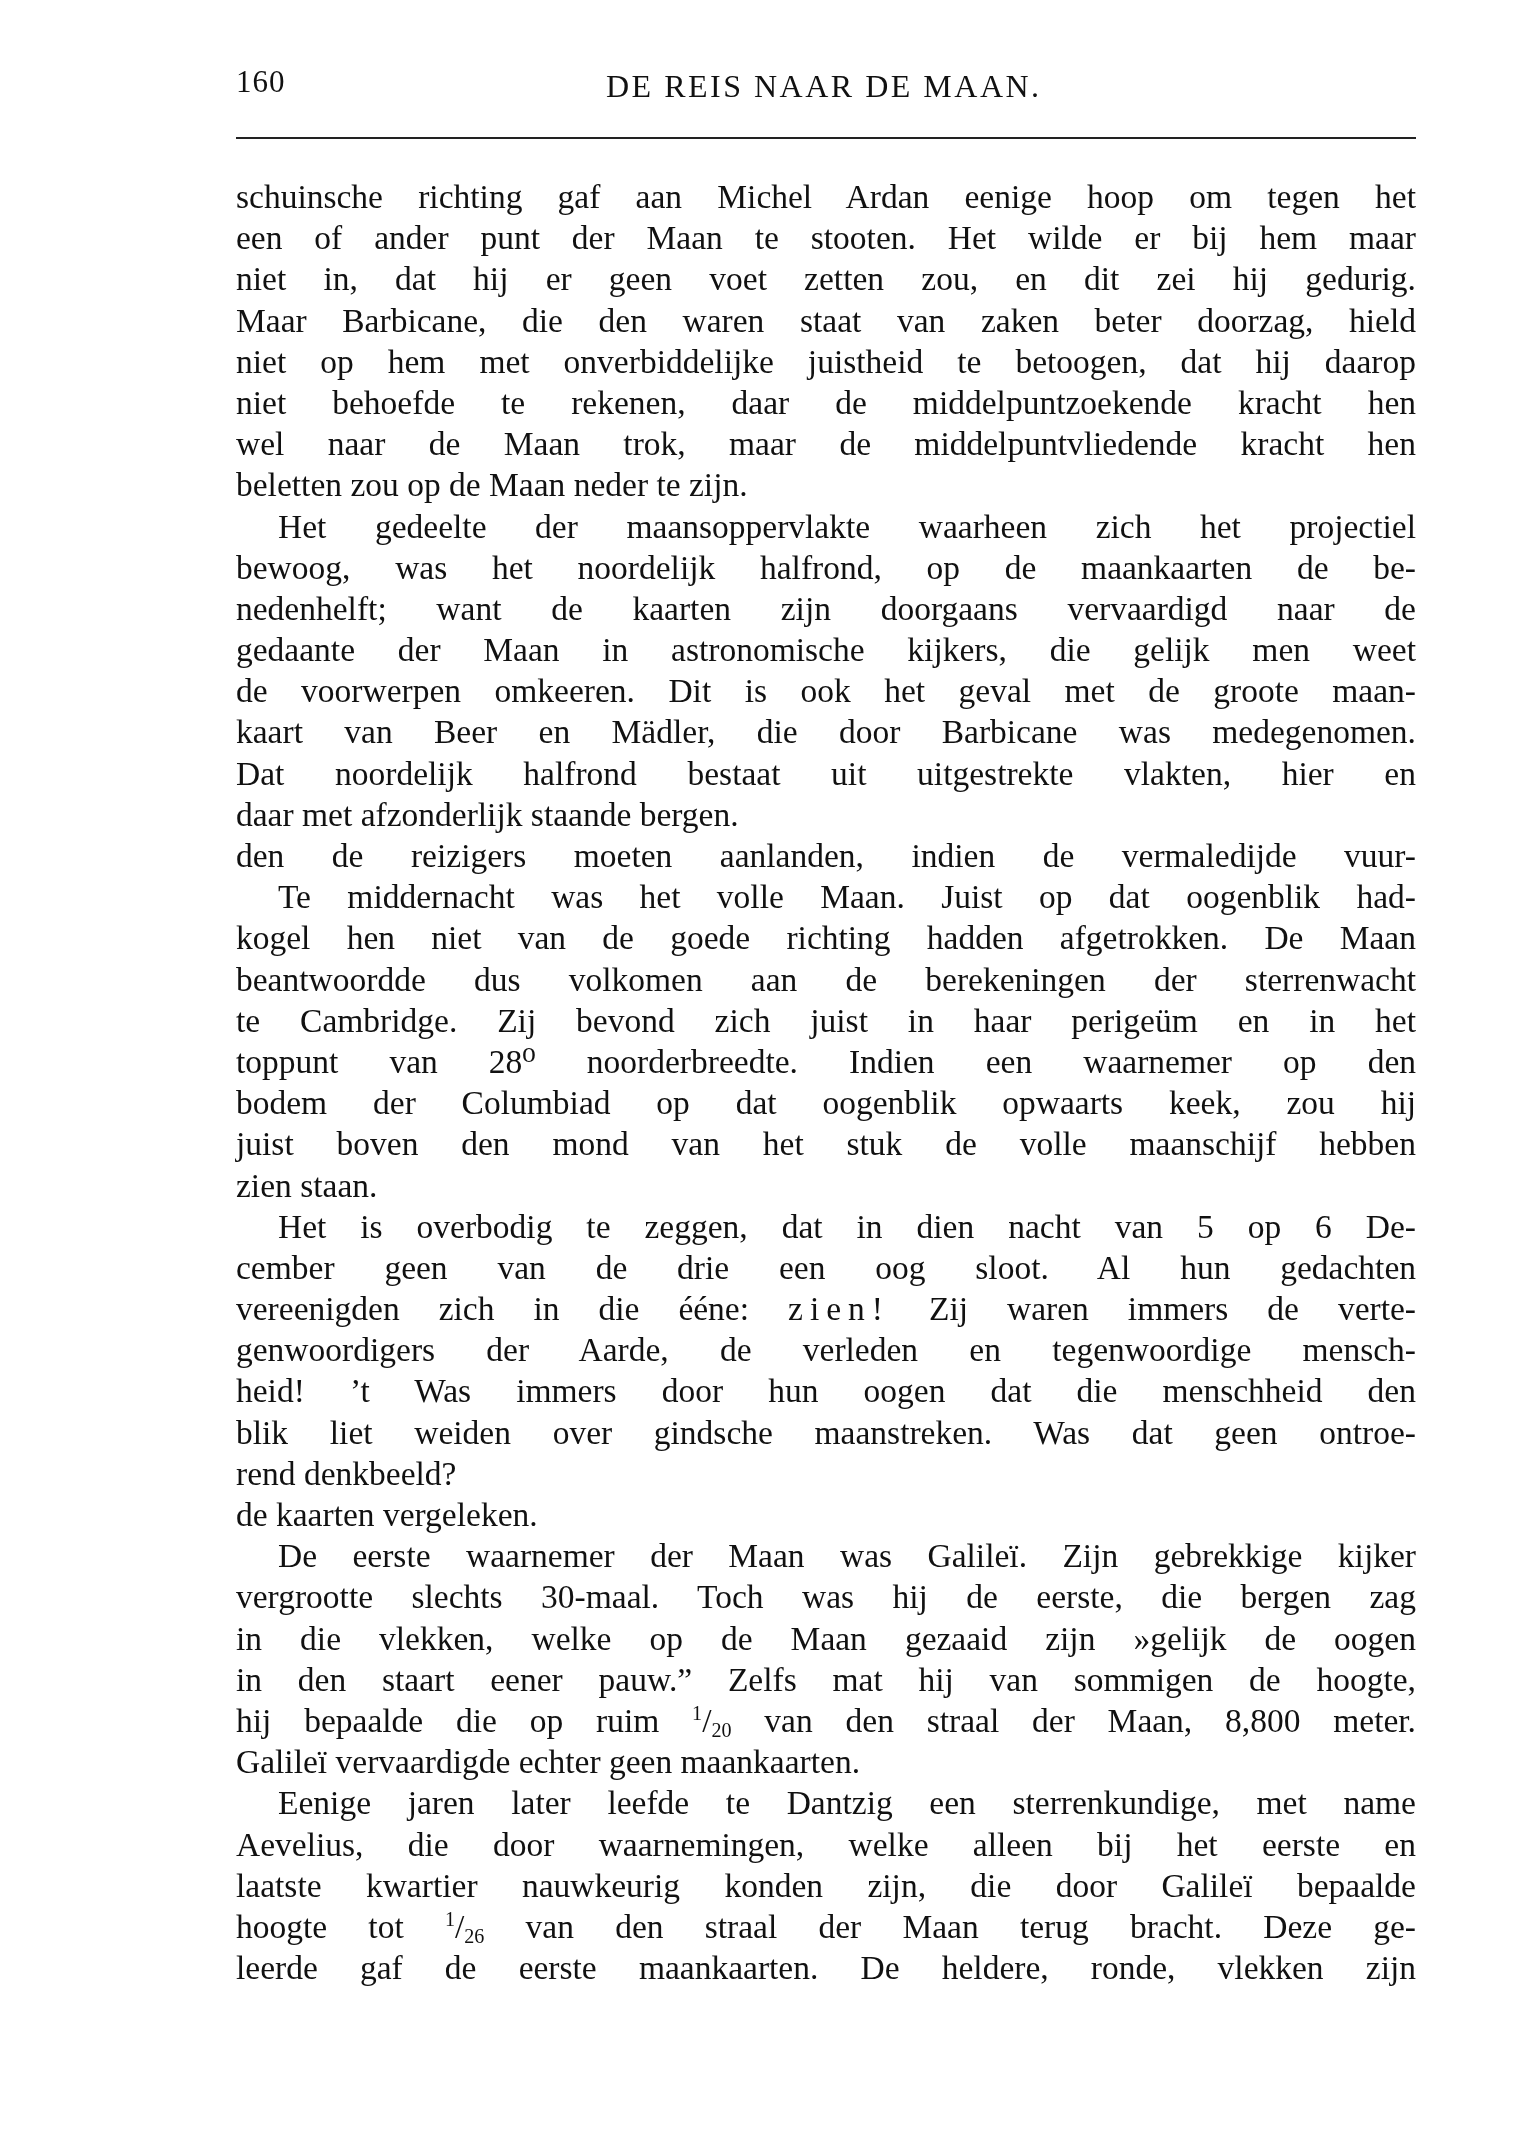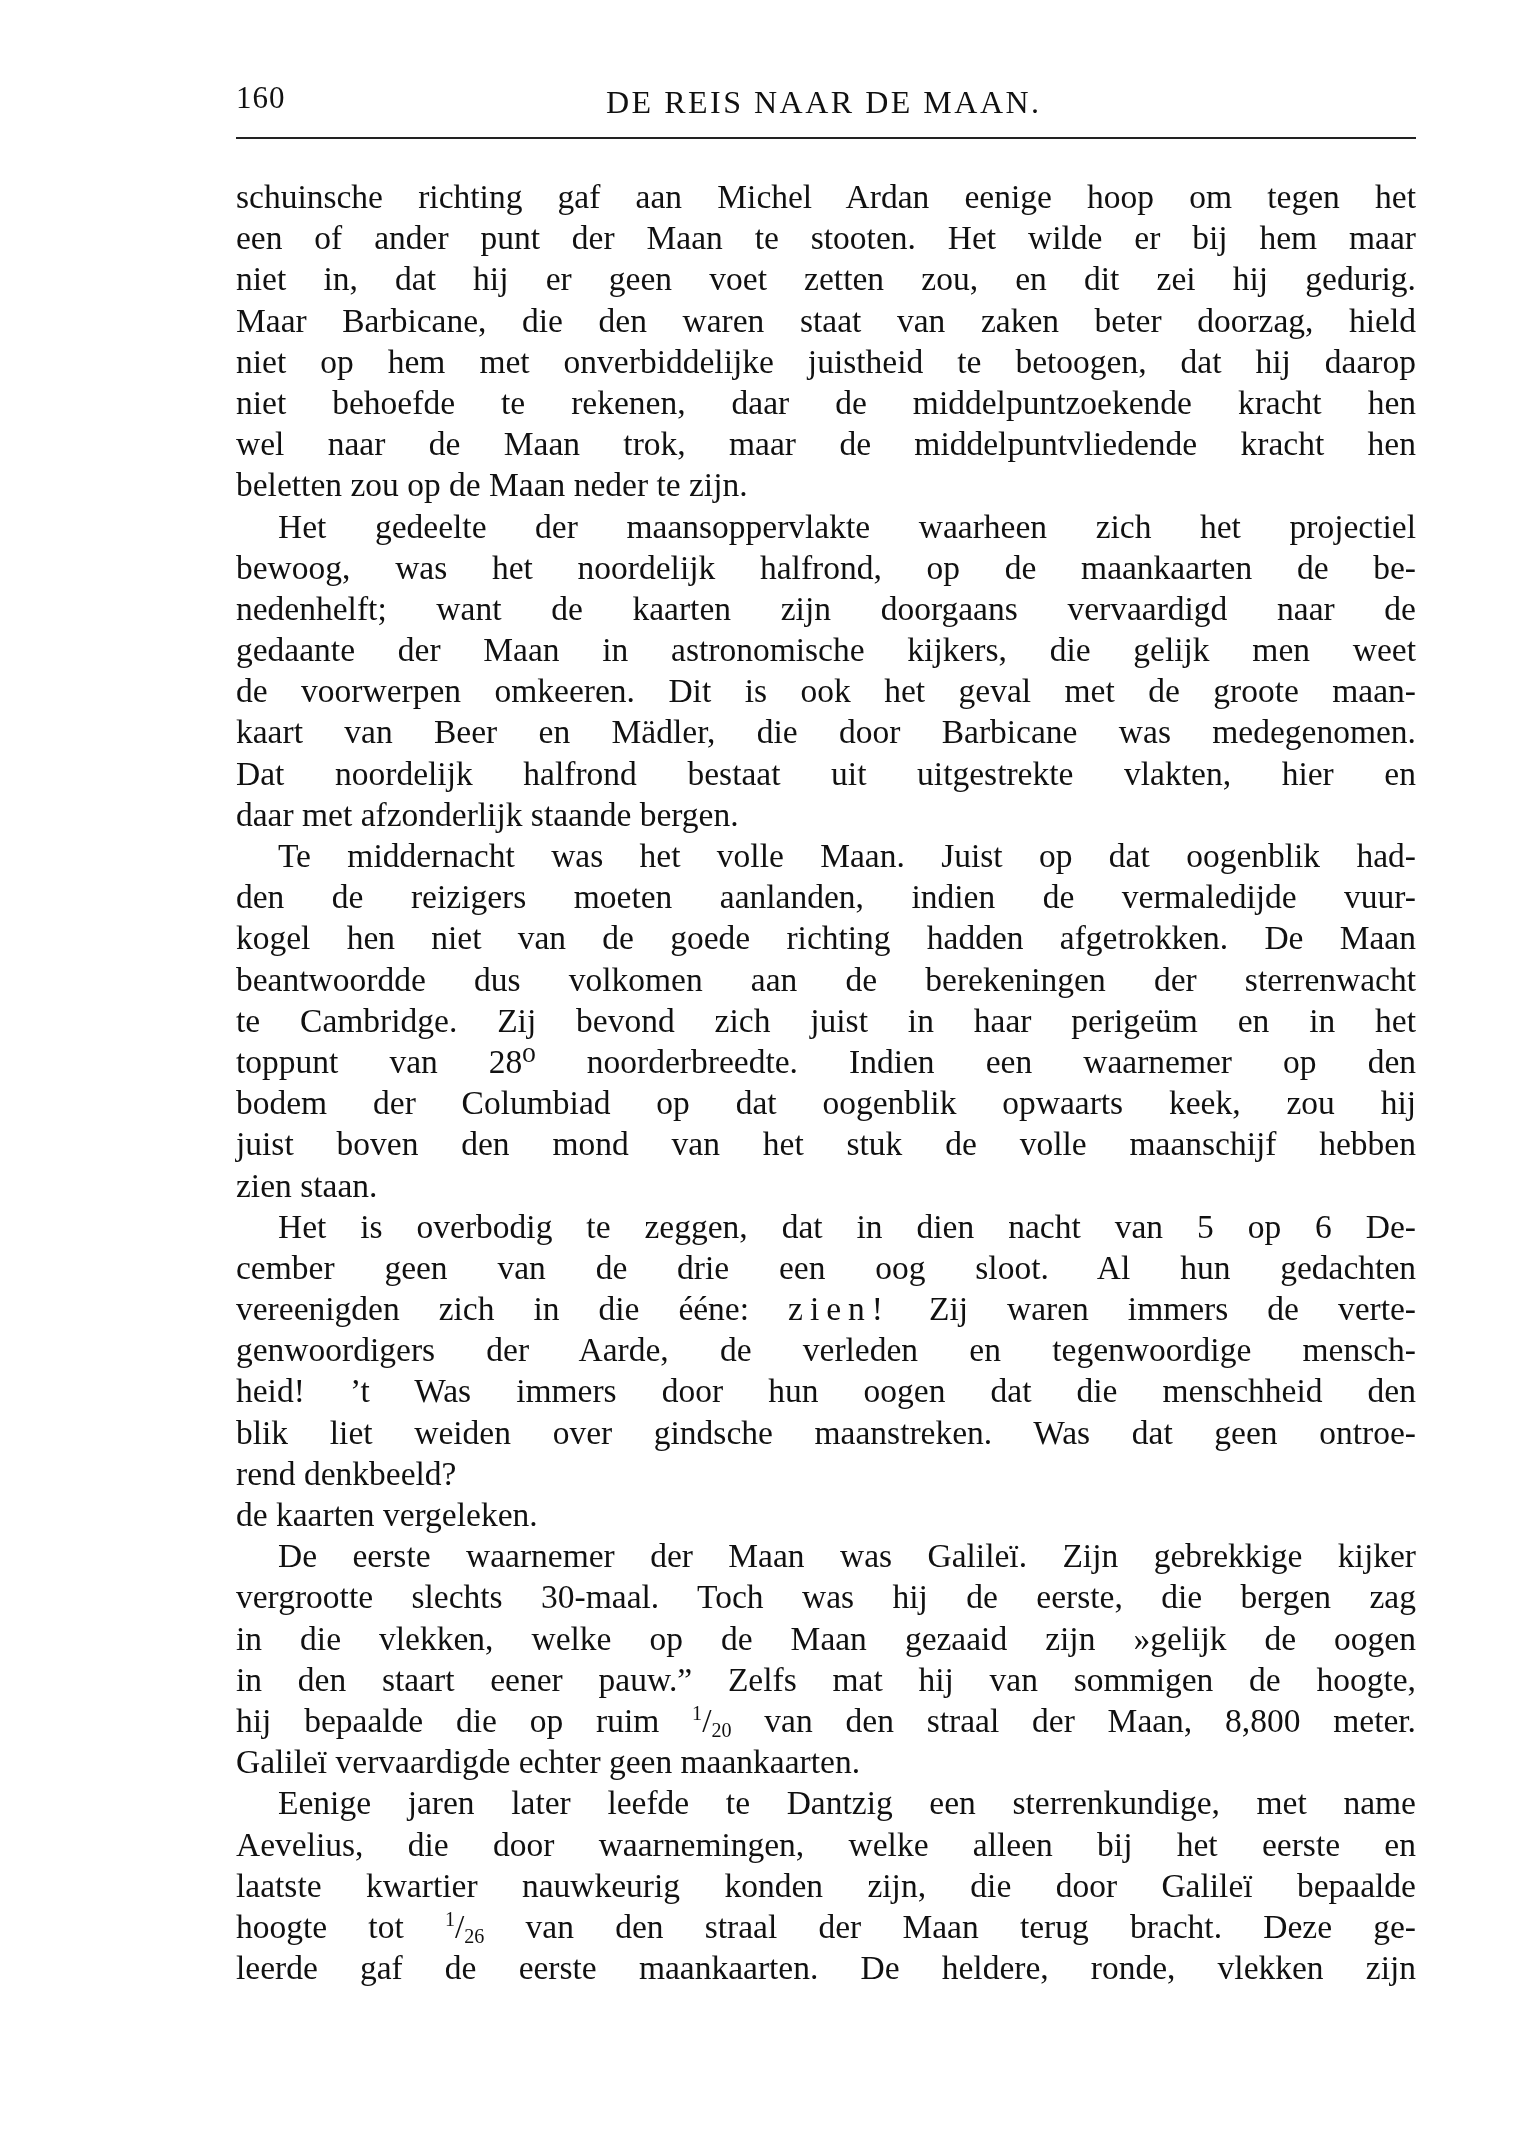"160" .header { top: 80px -> 64px }
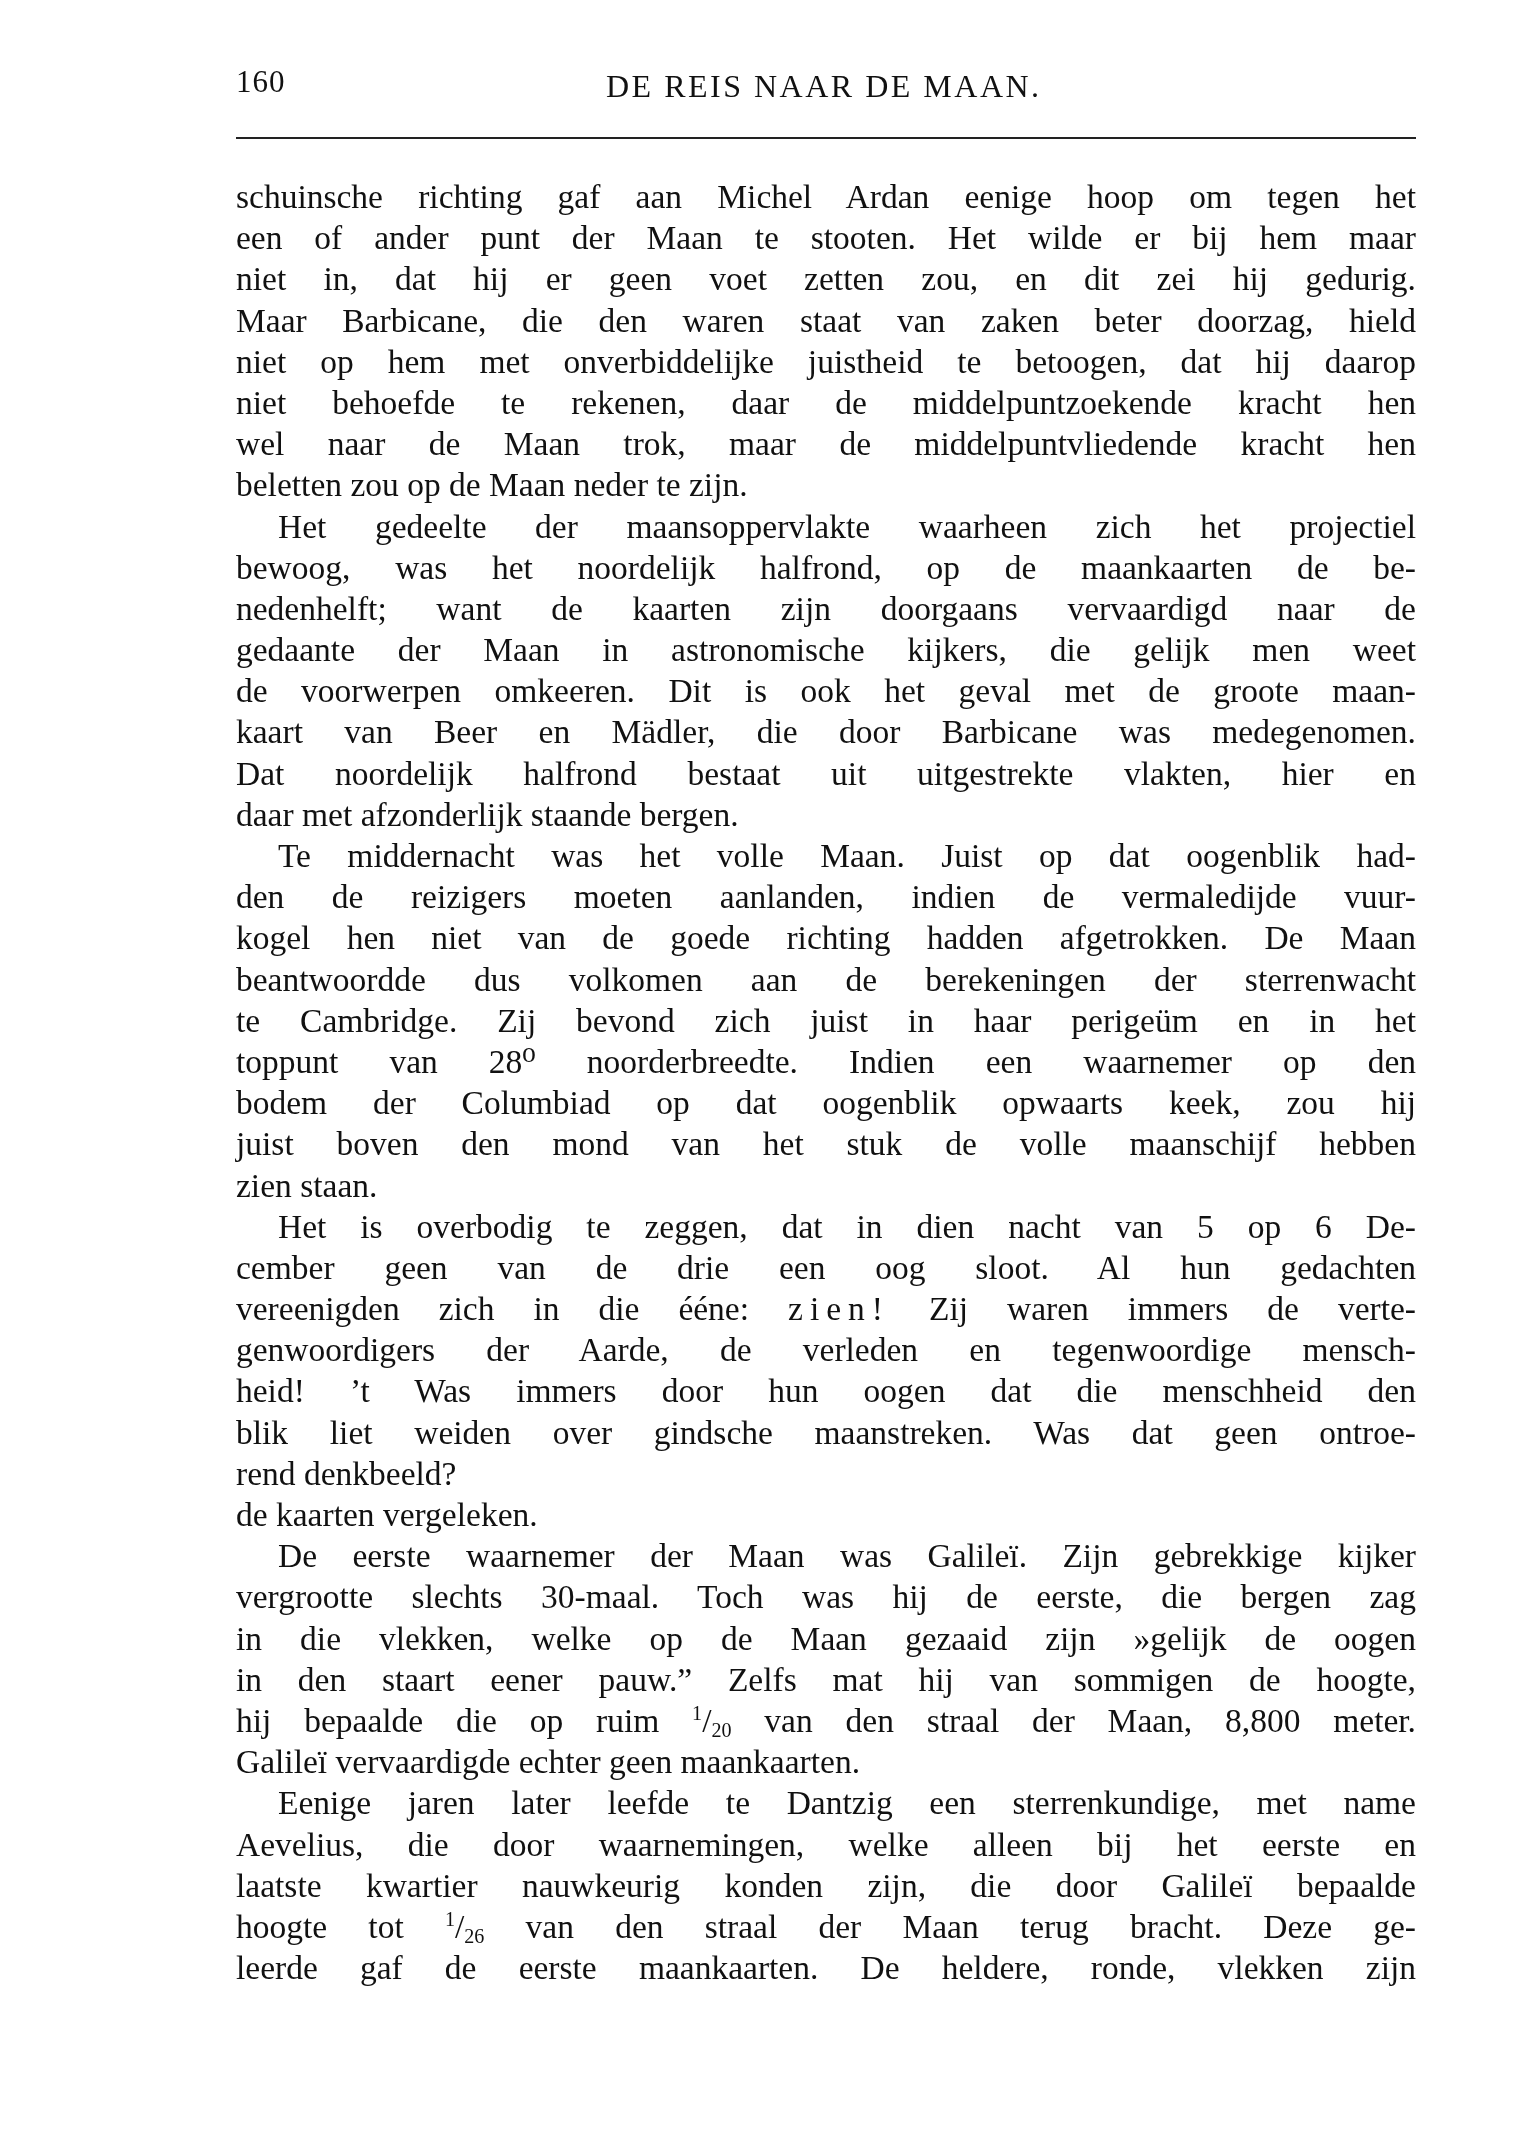"Te middernacht was het volle" span.line { order: before "den de reizigers moeten aanlanden," -> after "den de reizigers moeten aanlanden," }
